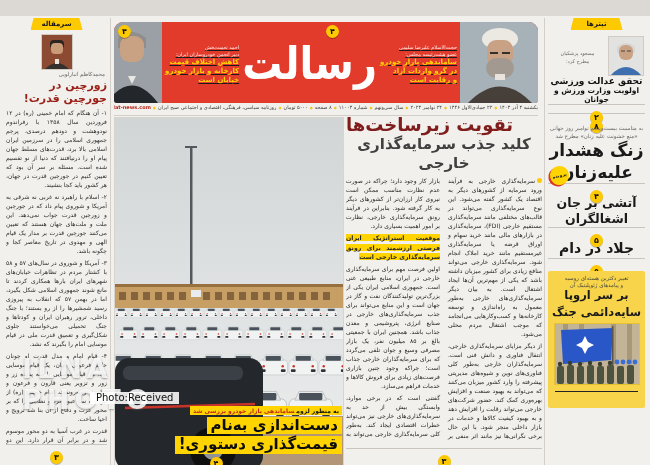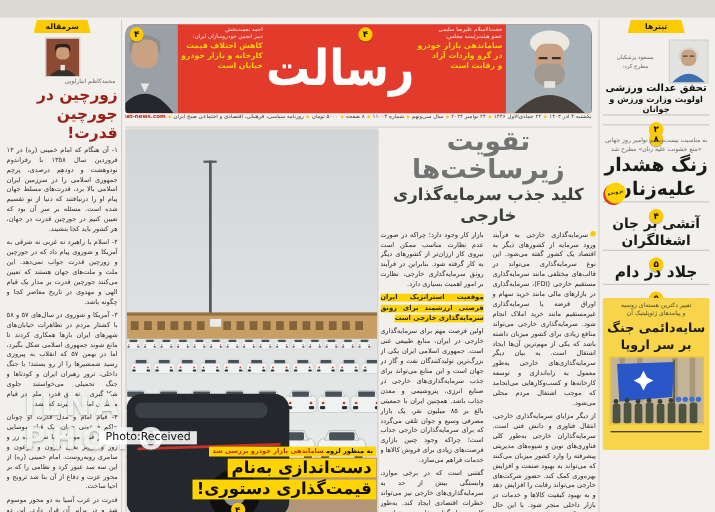"کاهش اختلاف قیمت" .btext { padding-top: 2px -> 22px; text-decoration: none -> underline }
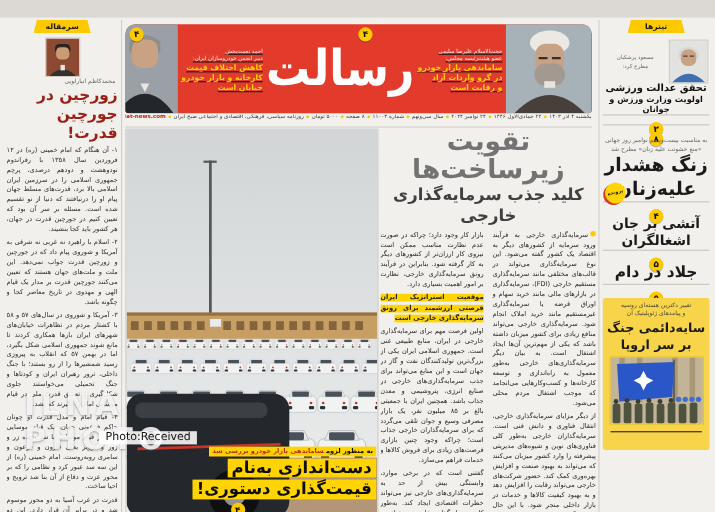"زورچین در جورچین قدرت!" .ed-head { font-size: 14px -> 11px }
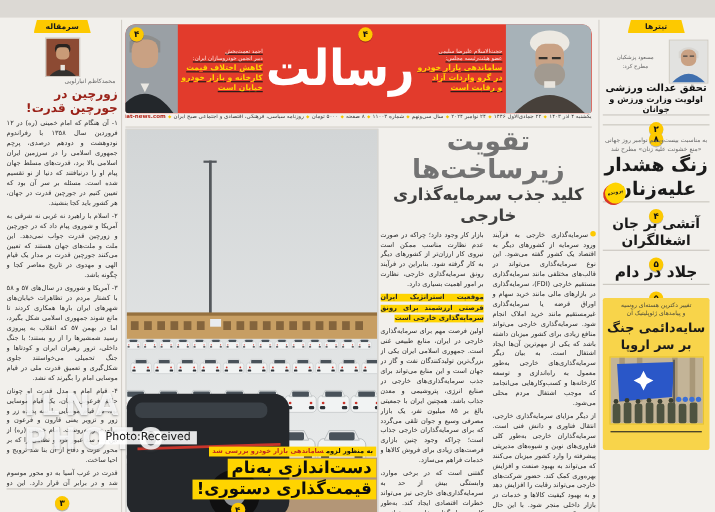"تقویت زیرساخت‌ها" .lead-h1 { color: #737373 -> #7f1d1d; font-size: 24px -> 18px; text-align: center -> left }
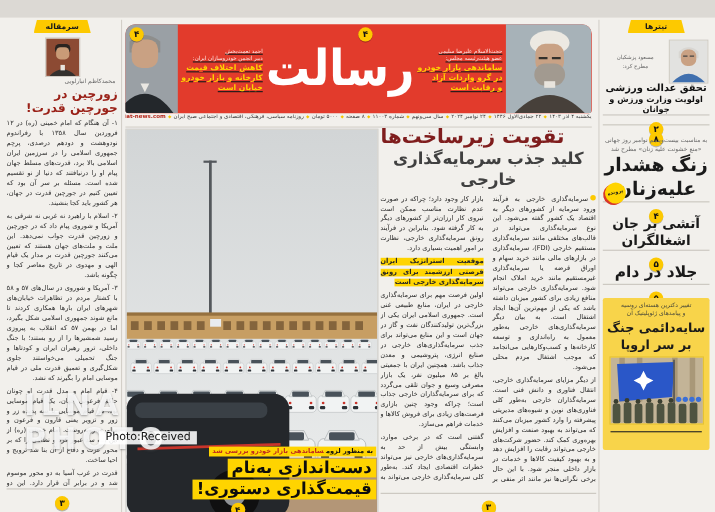"سایه‌دائمی جنگ" div.ybox-h { order: before "بر سر اروپا" -> after "بر سر اروپا" }
